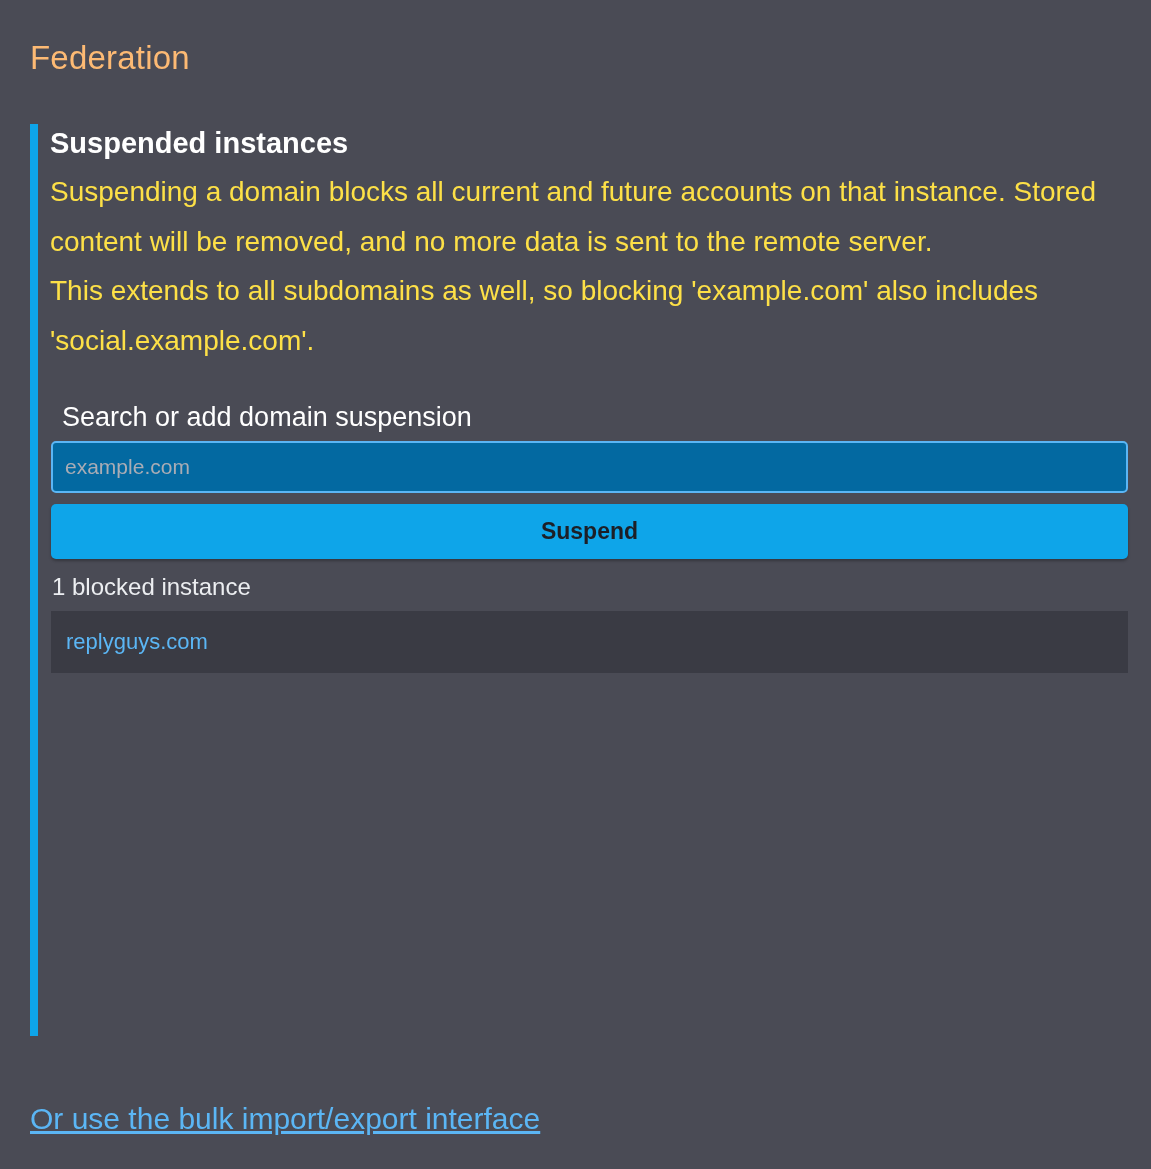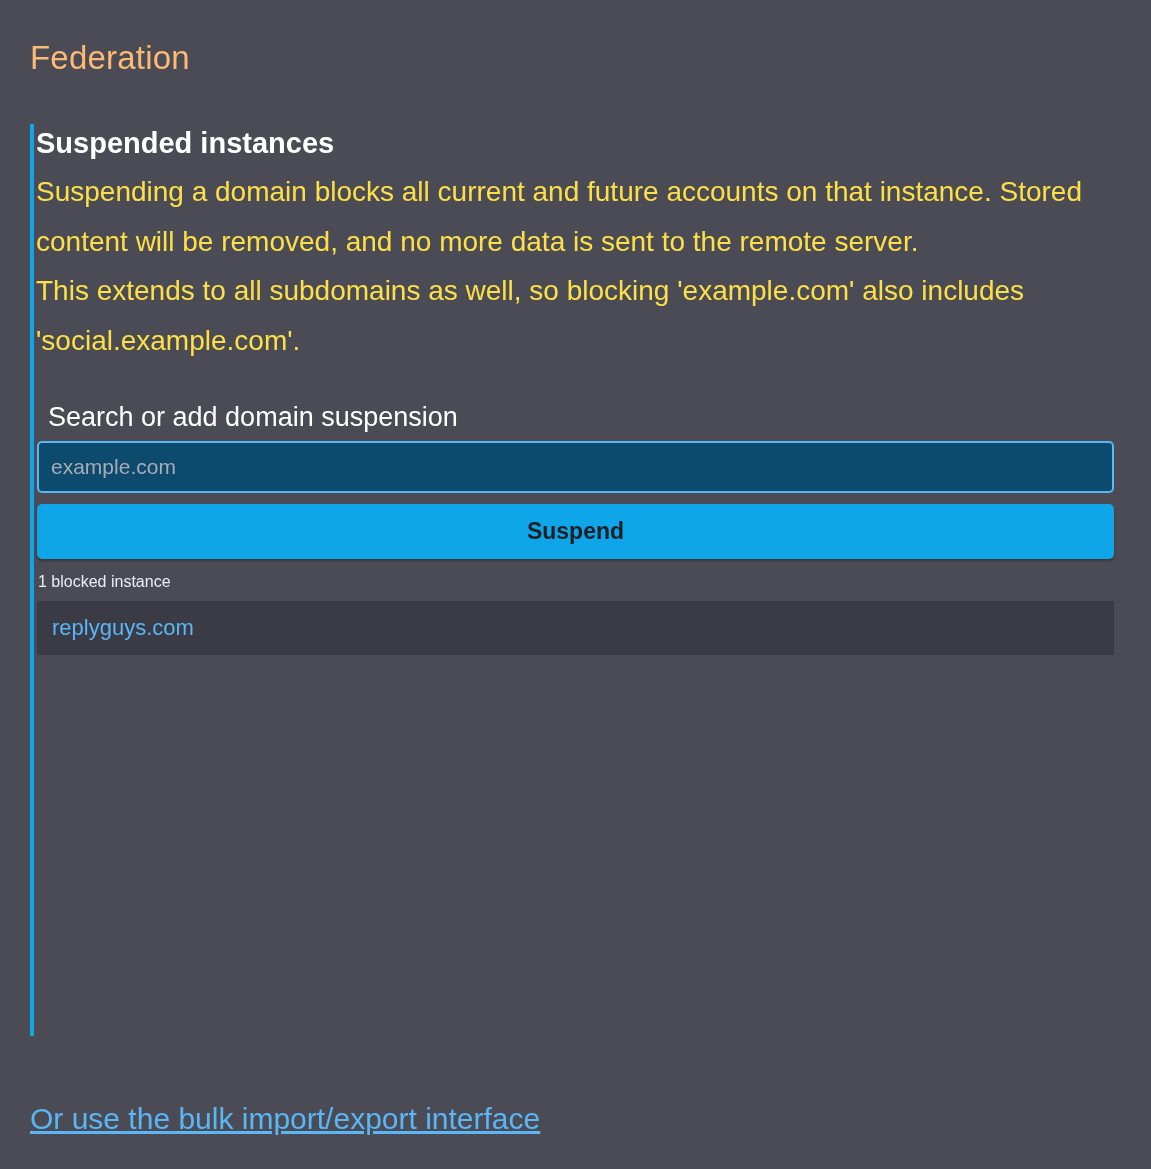"Suspended instances" .panel { border-left: 4px solid #0ea5e9 -> 8px solid #0ea5e9; padding-left: 2px -> 12px }
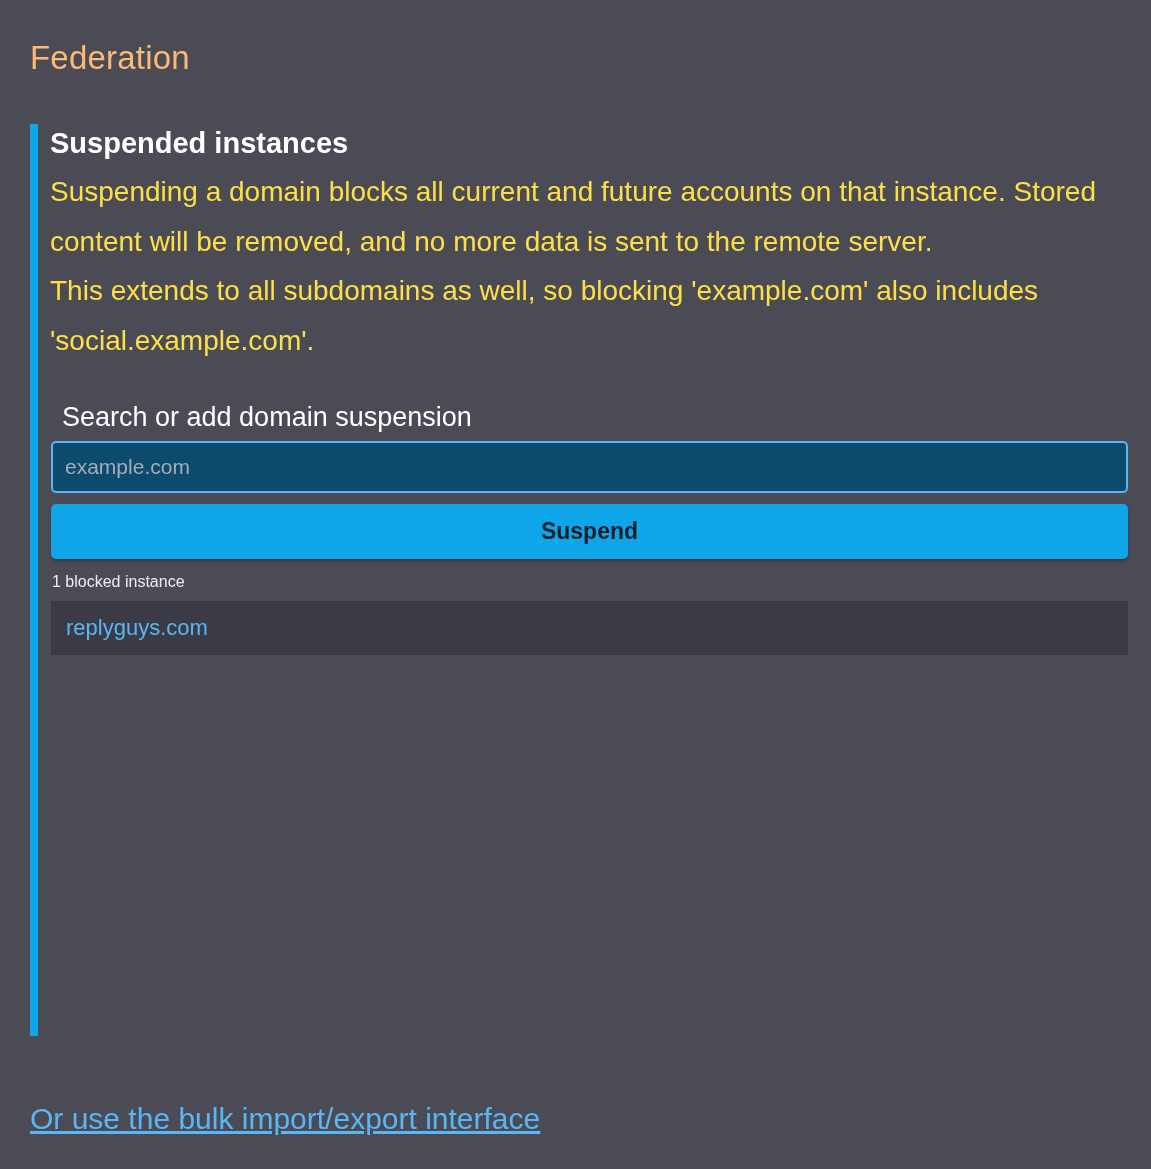"example.com" .domain-input { background: #0c4a6e -> #0369a1 }
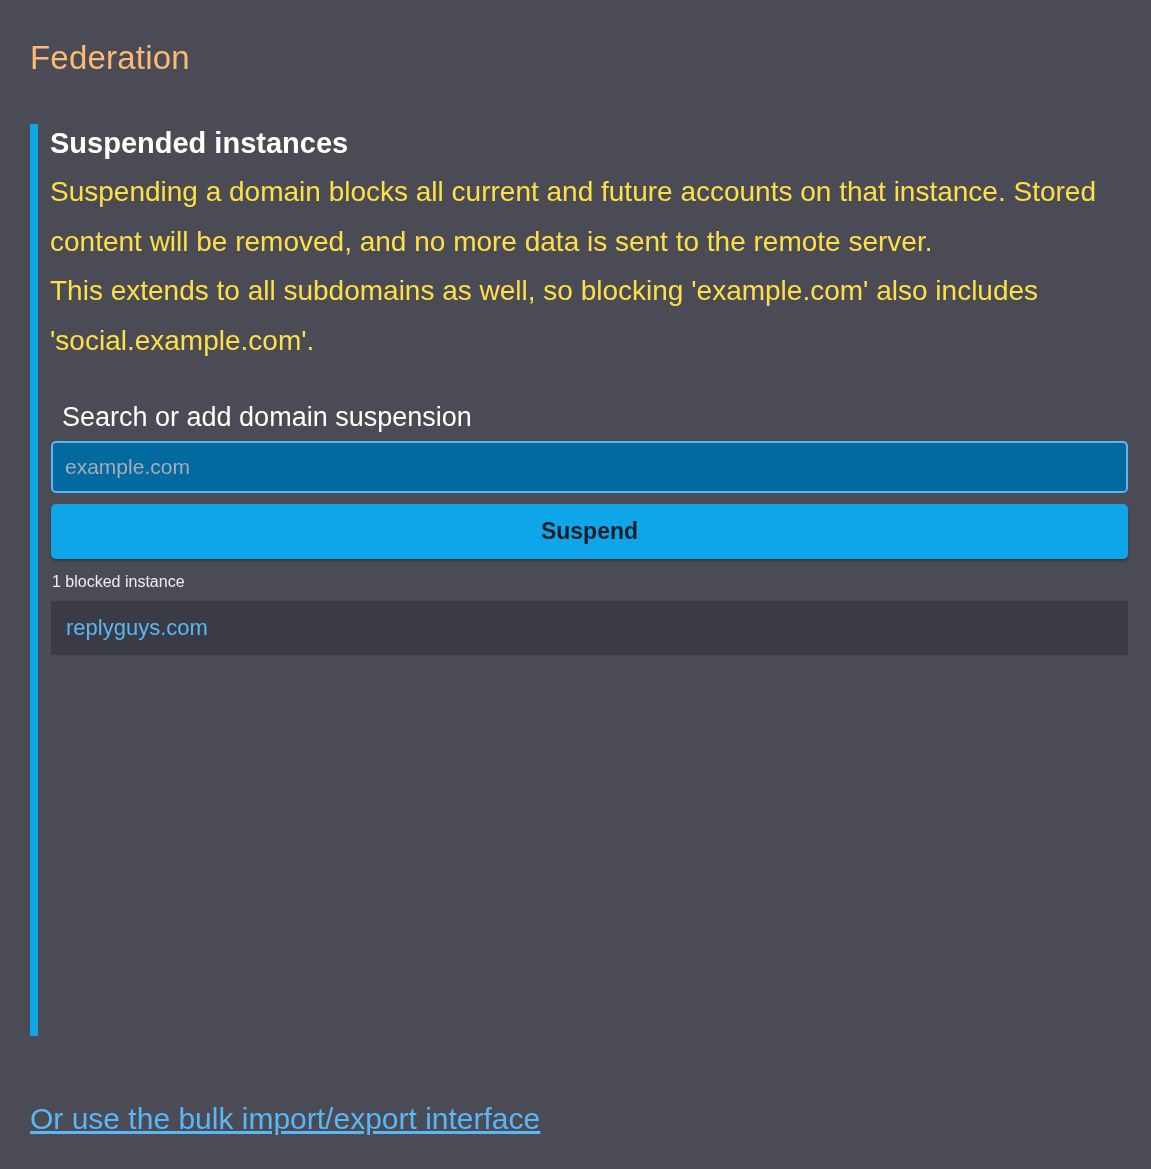"1 blocked instance" .blocked-count { font-size: 16px -> 24px }
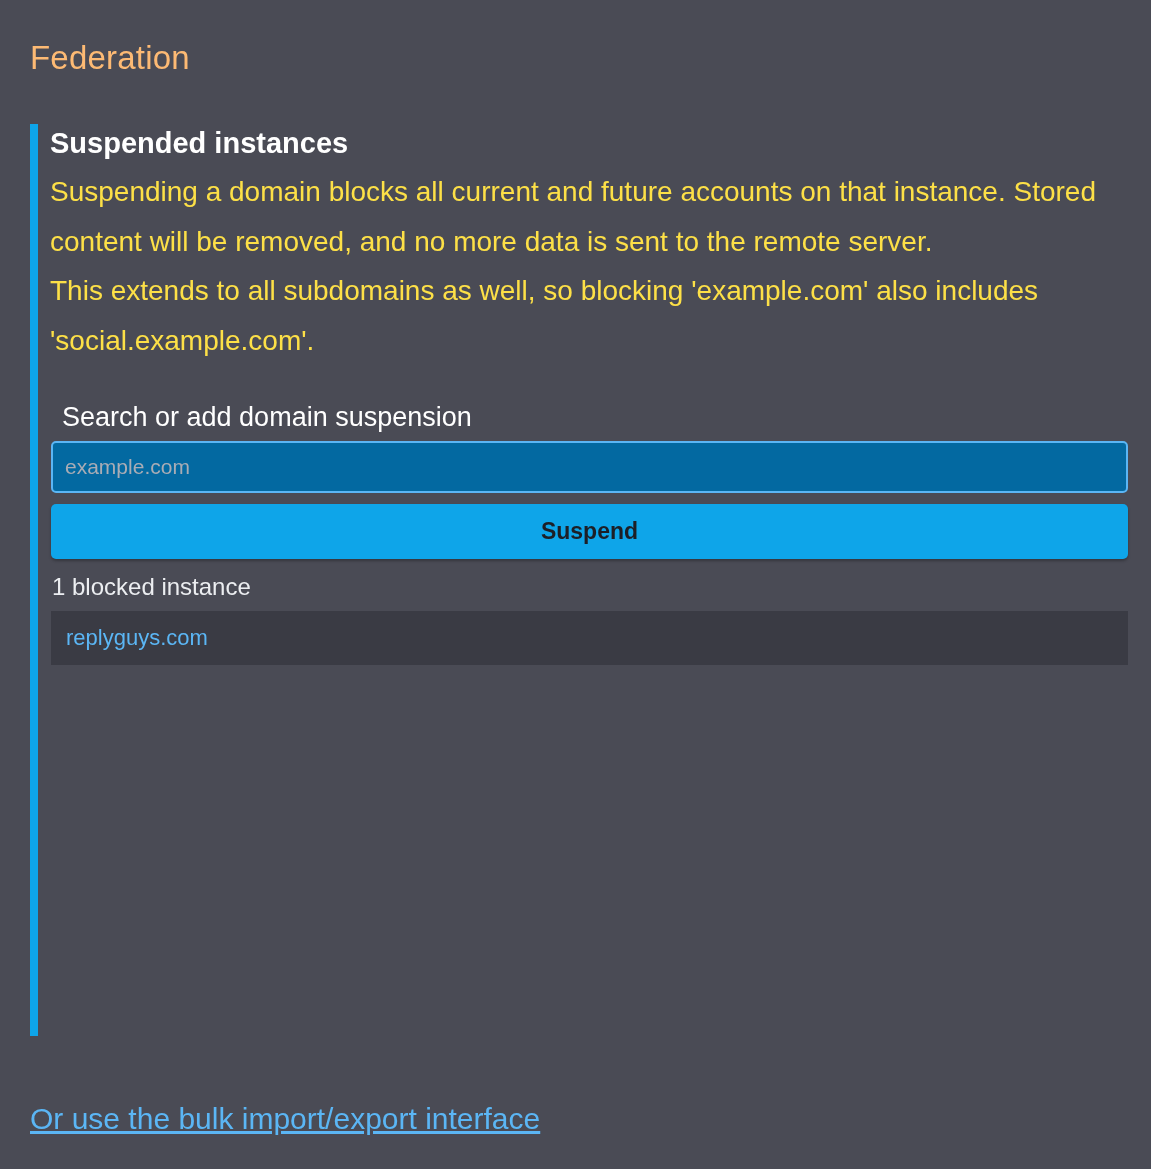"replyguys.com" .instance-row { height: 54px -> 62px }
